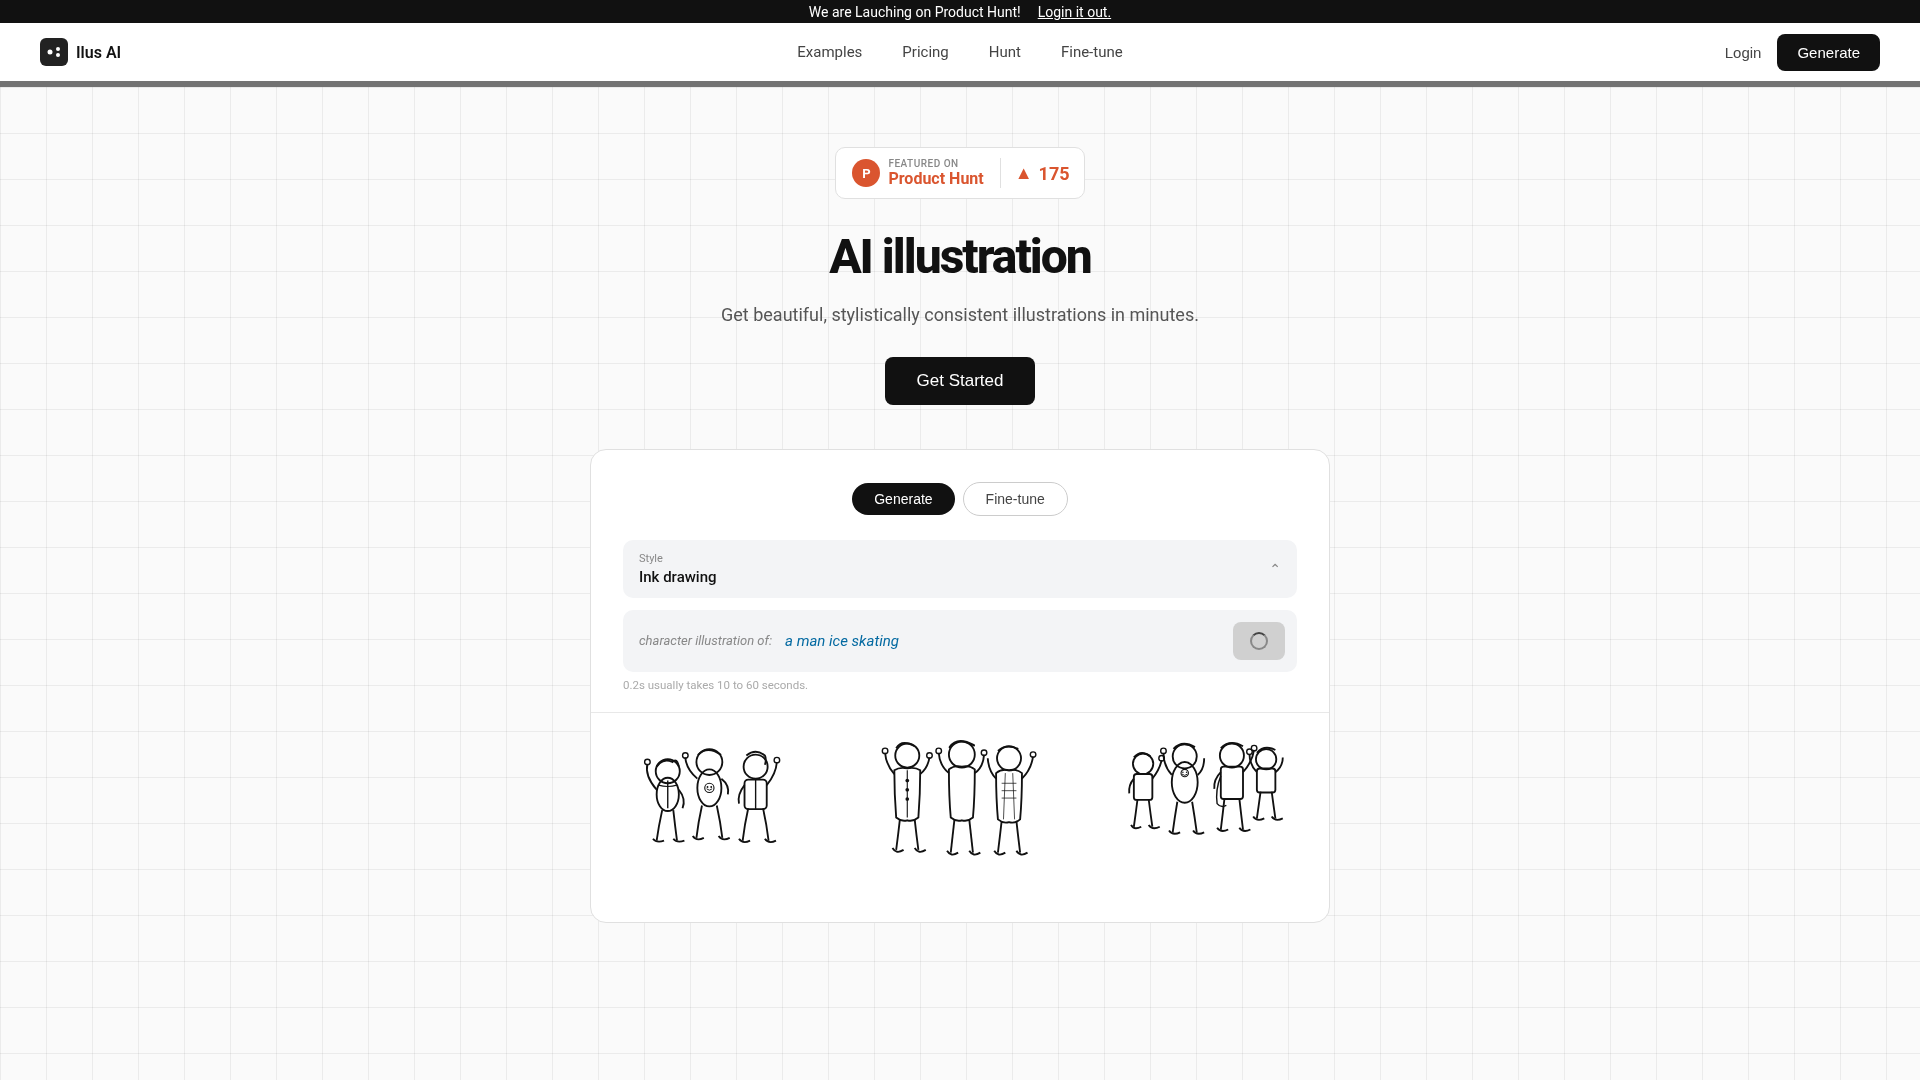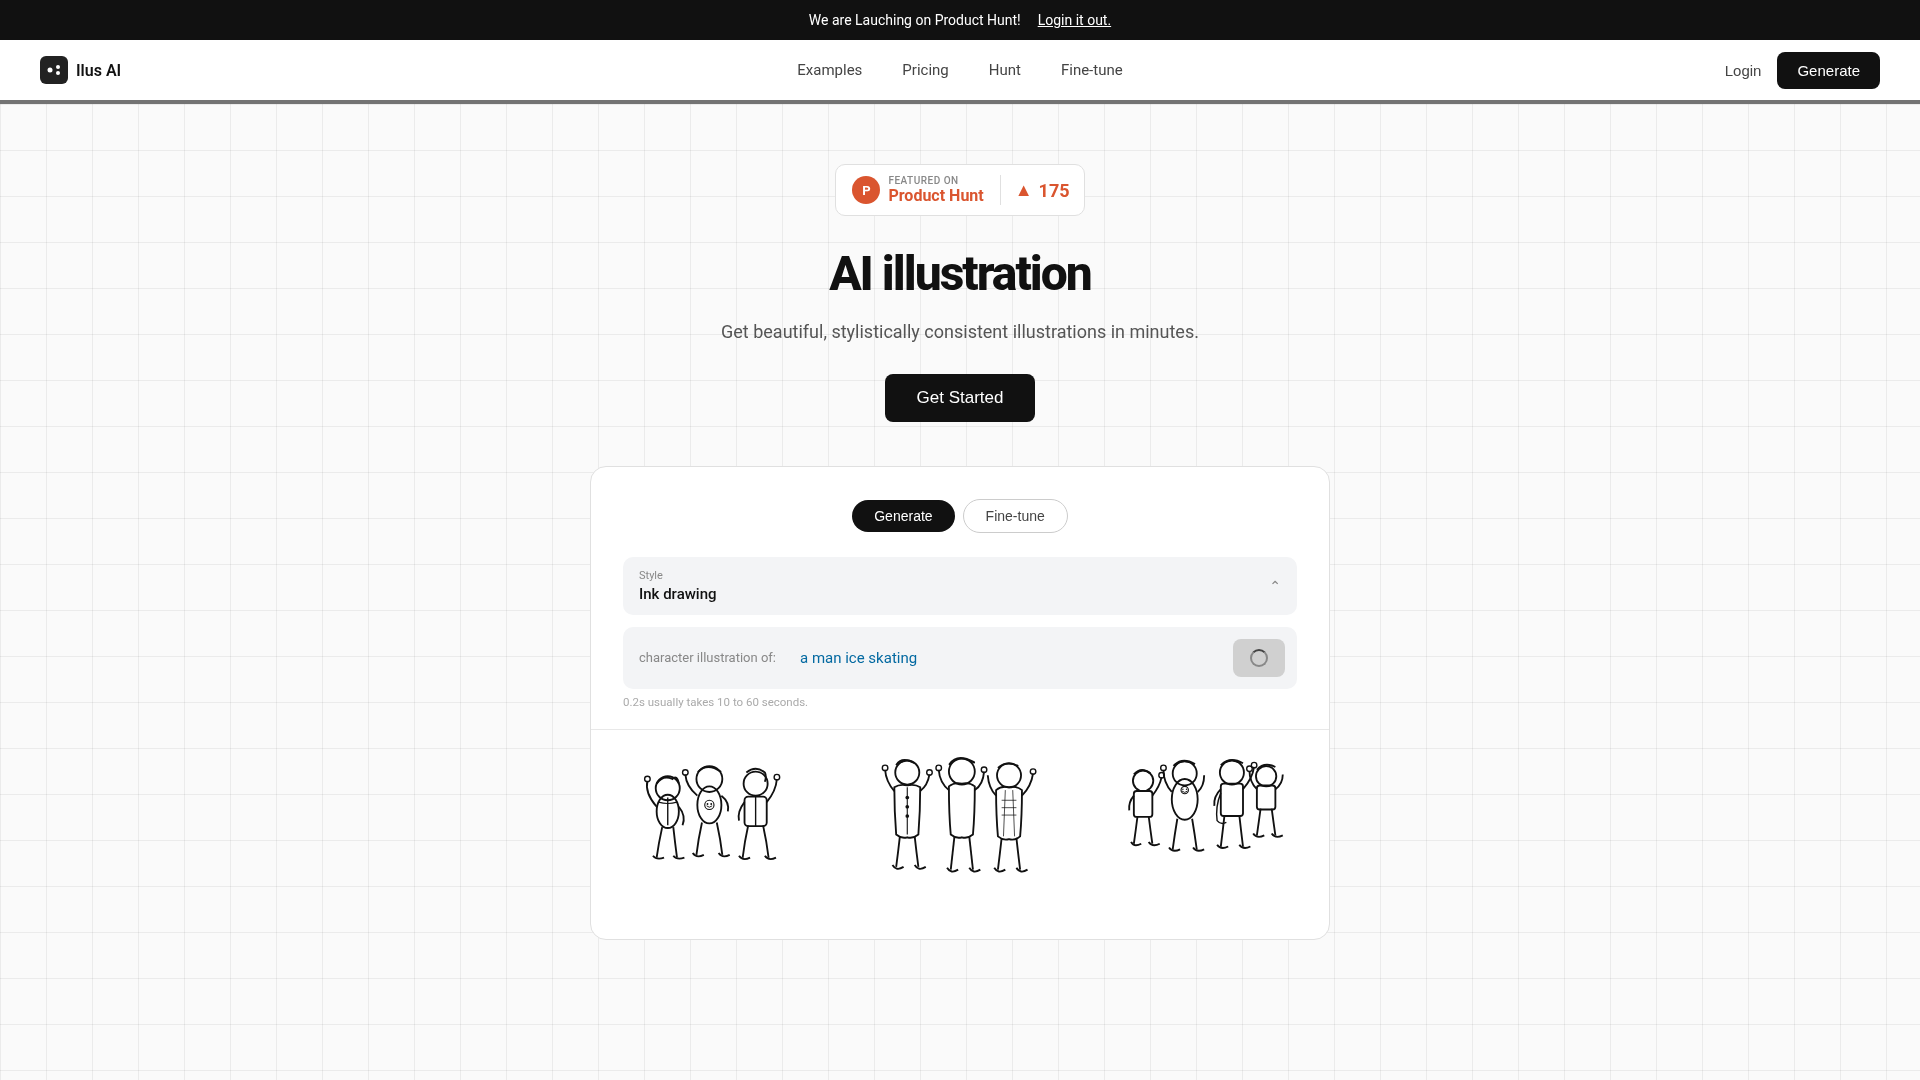"We are Lauching on Product" .announcement-bar { height: 40px -> 23px }
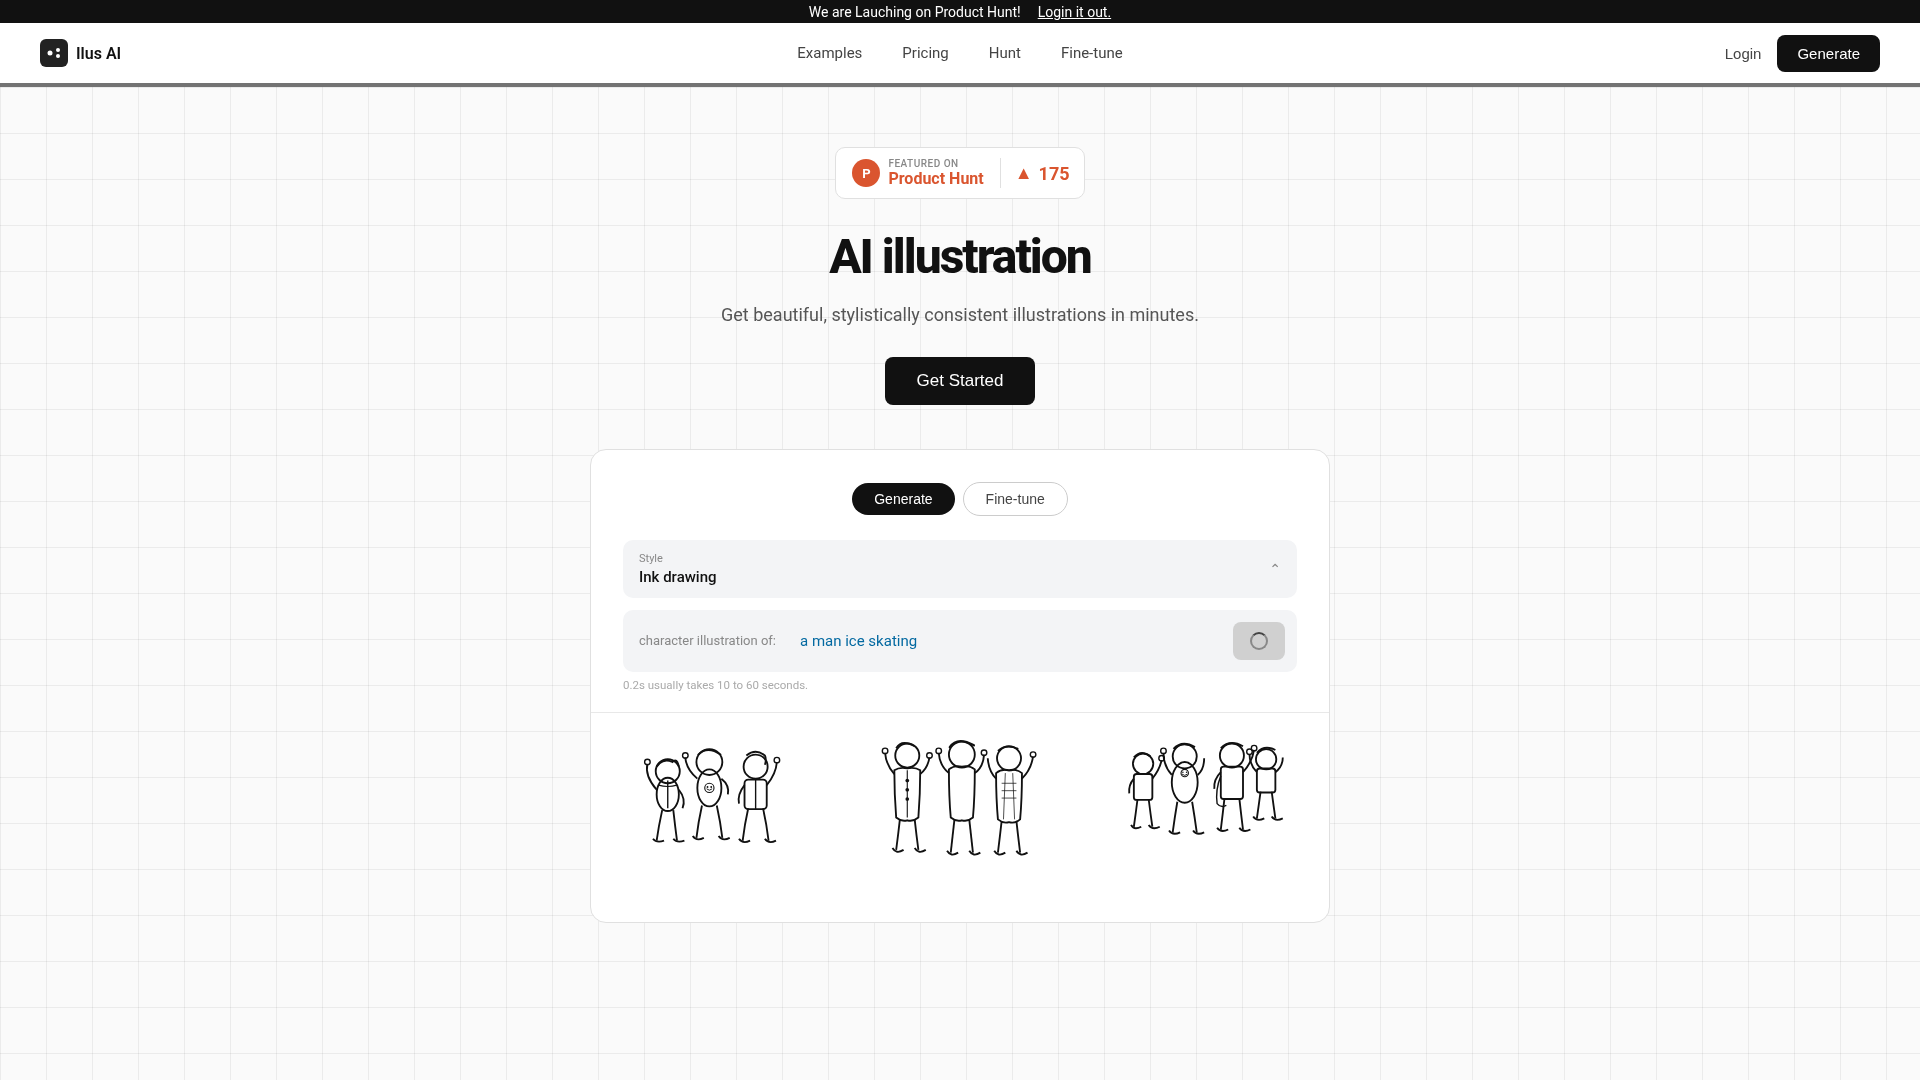"Ilus AI" .navbar { border-bottom: 4px solid #737373 -> 6px solid #737373 }
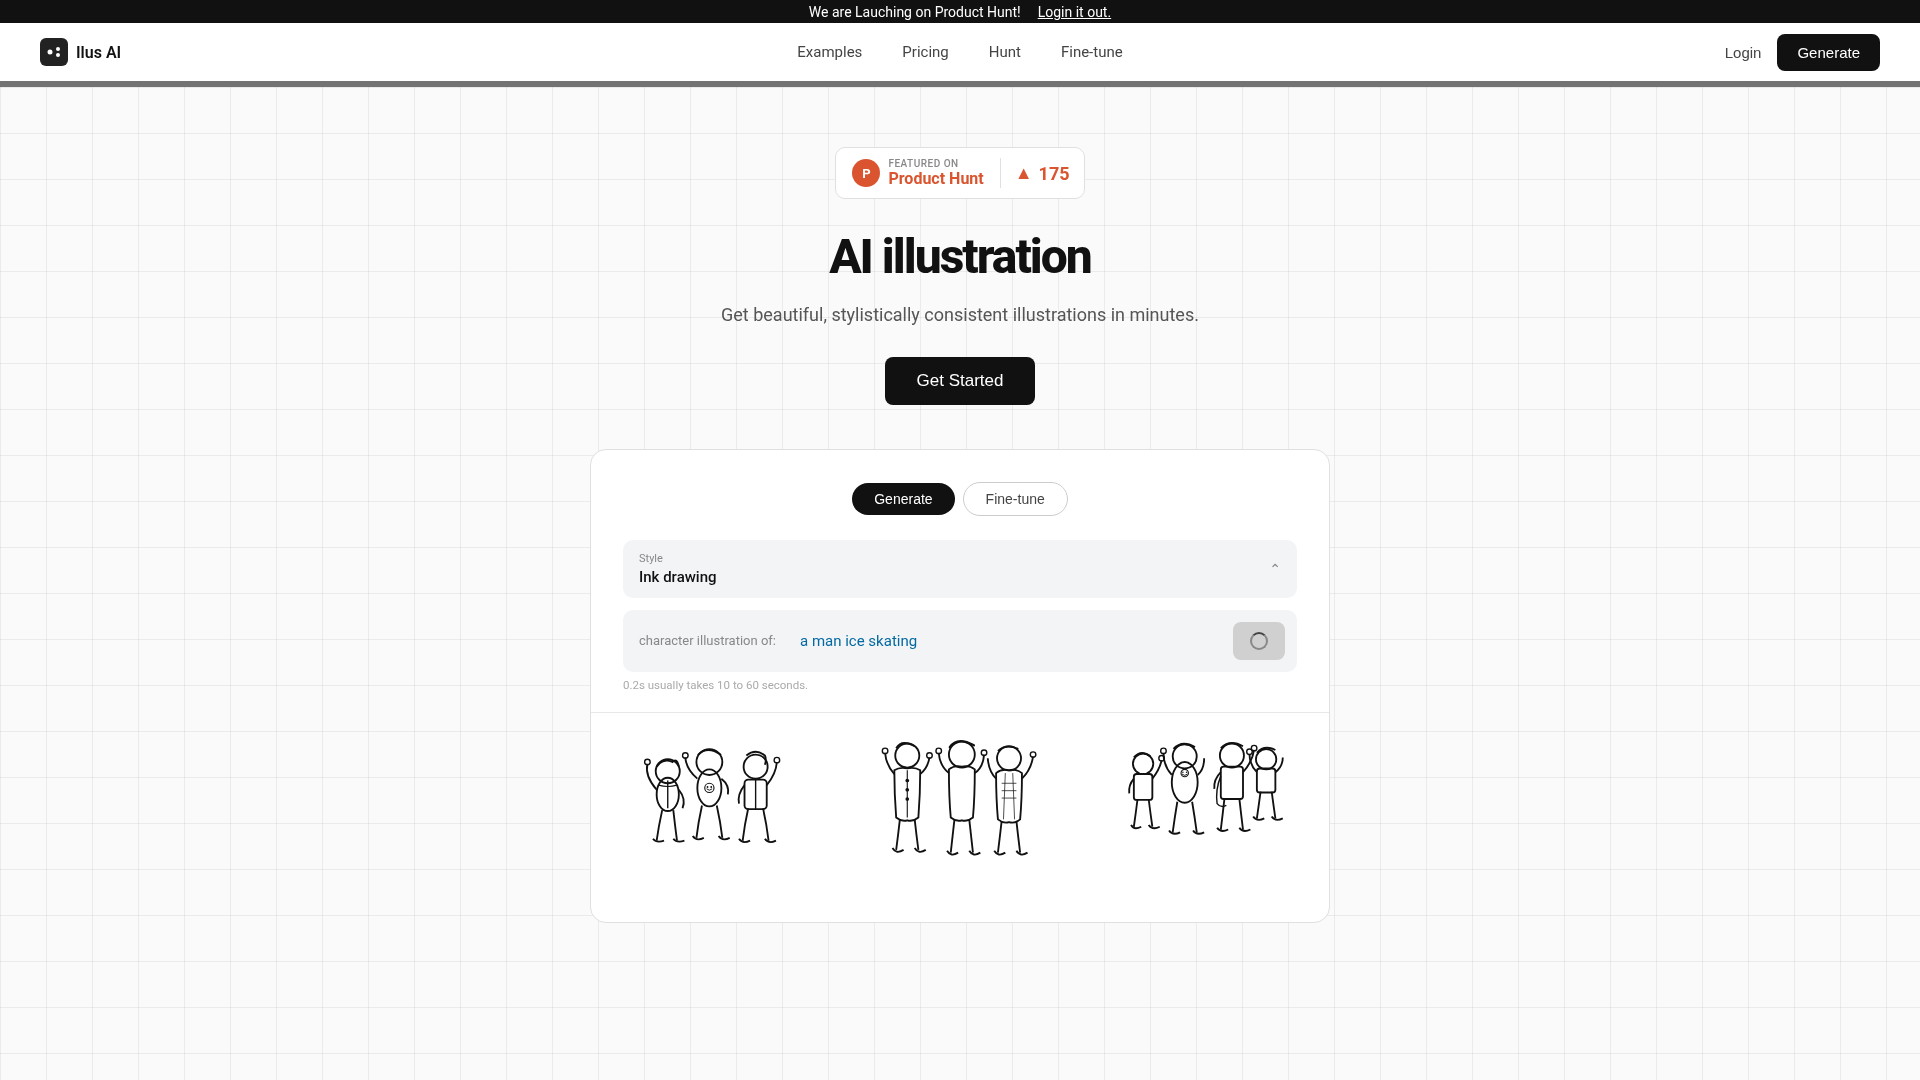"character illustration of:" .prompt-row { font-style: none -> italic; gap: 24px -> 13px }
